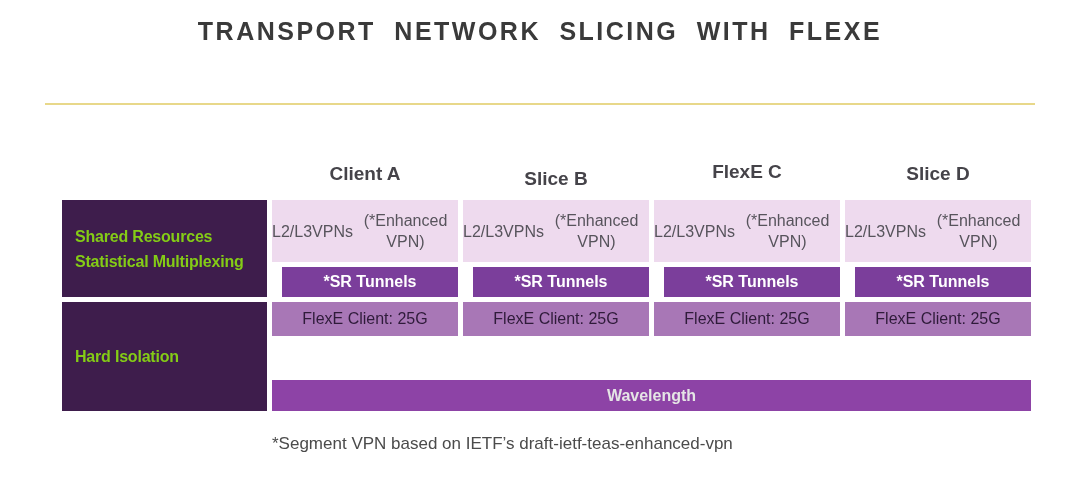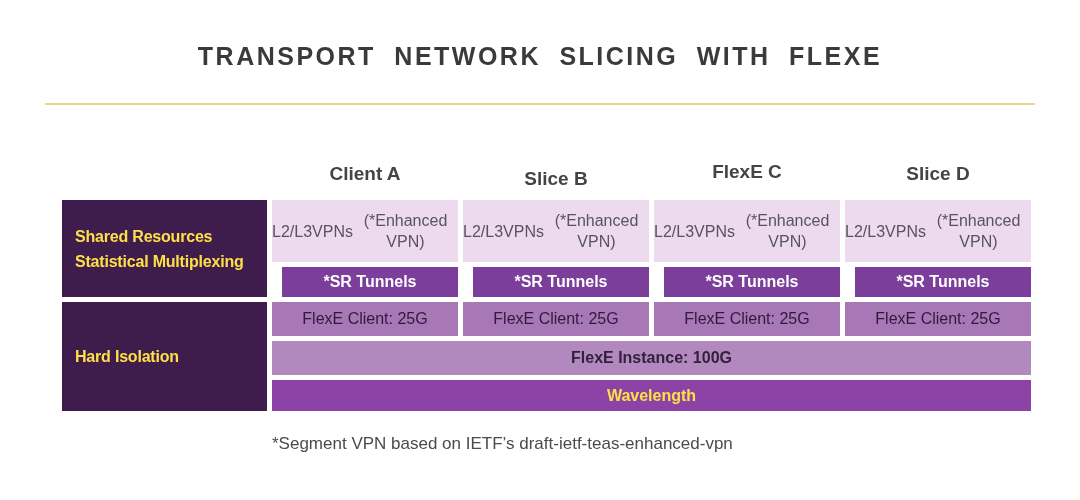"TRANSPORT NETWORK SLICING WITH FLEXE" .title { top: 42px -> 17px }
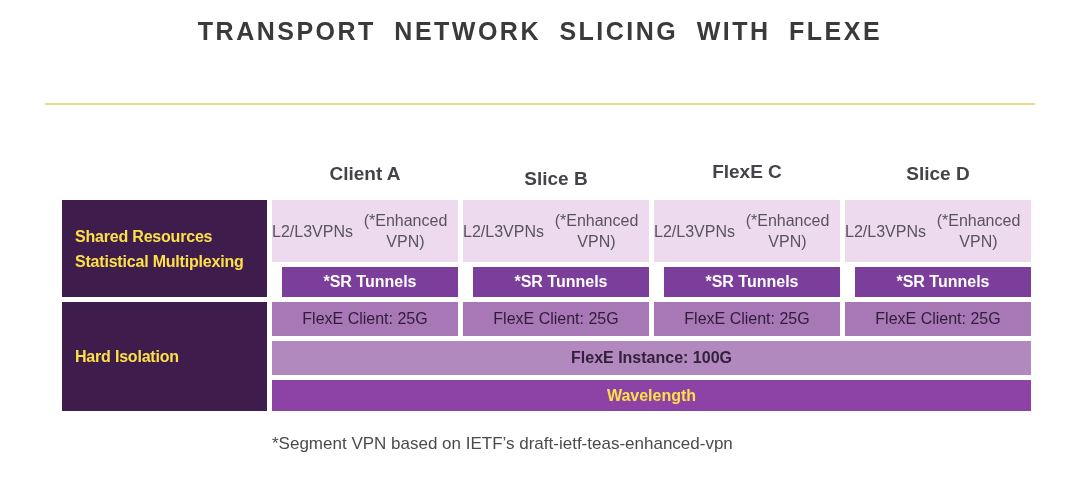"Shared Resources" .group { color: #fde047 -> #84cc16 }
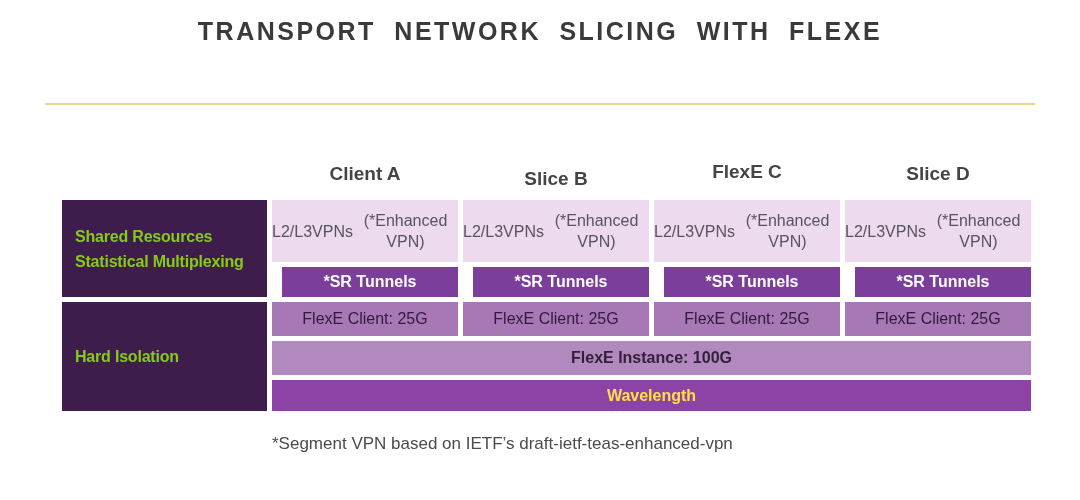"FlexE Instance: 100G" div.cell { html: <div>FlexE Instance: 100G</div> -> none }
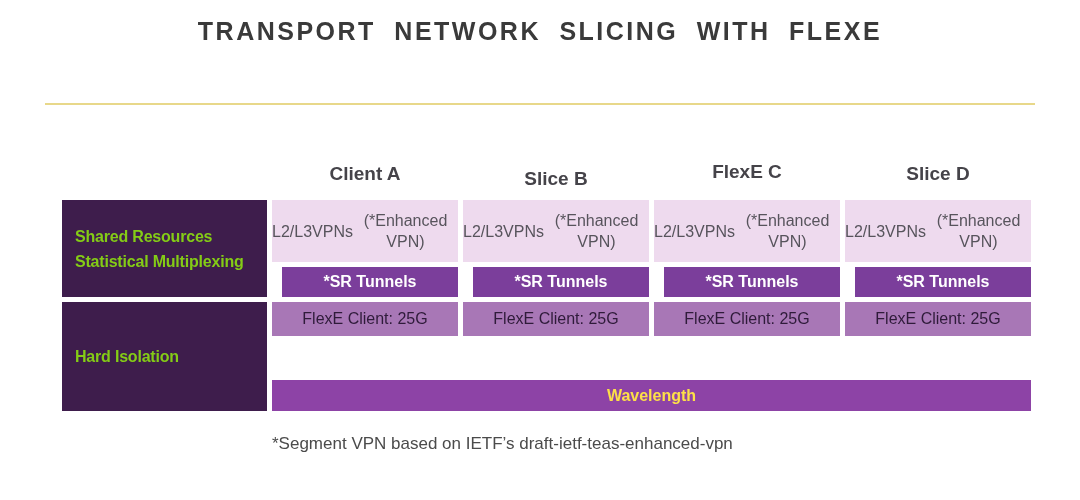"Wavelength" .wave { color: #fde047 -> #e5e5e5 }
